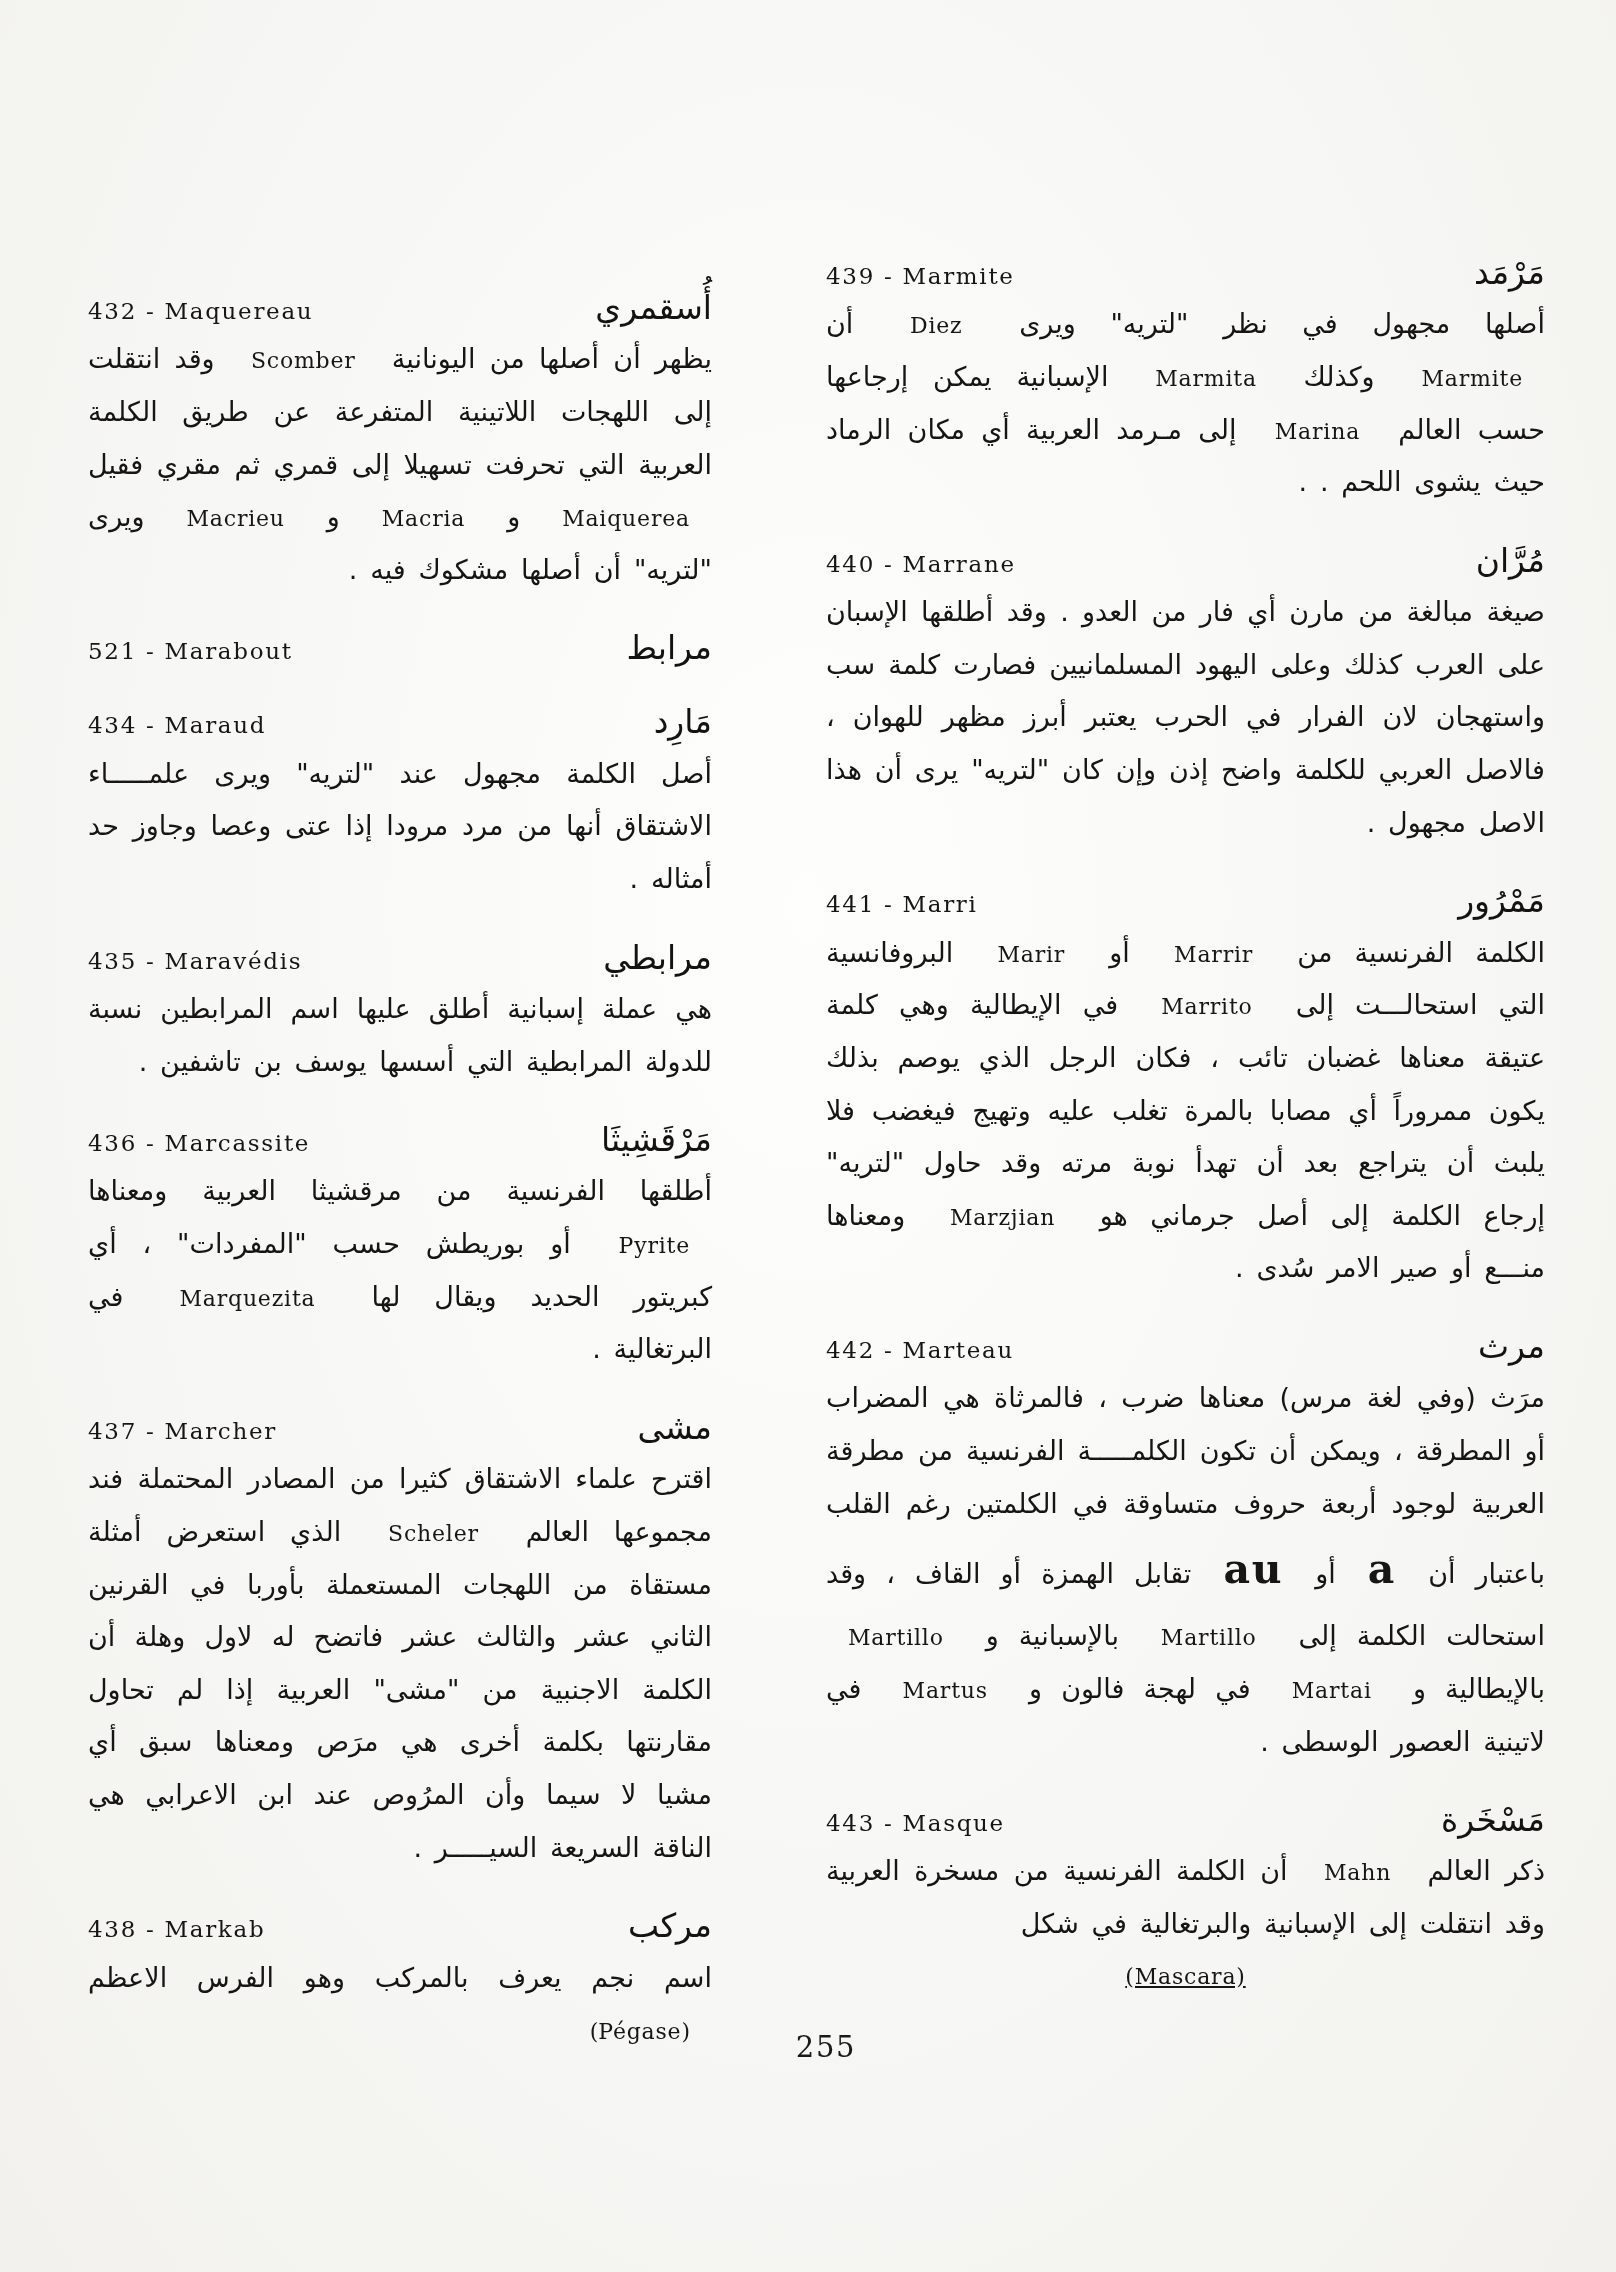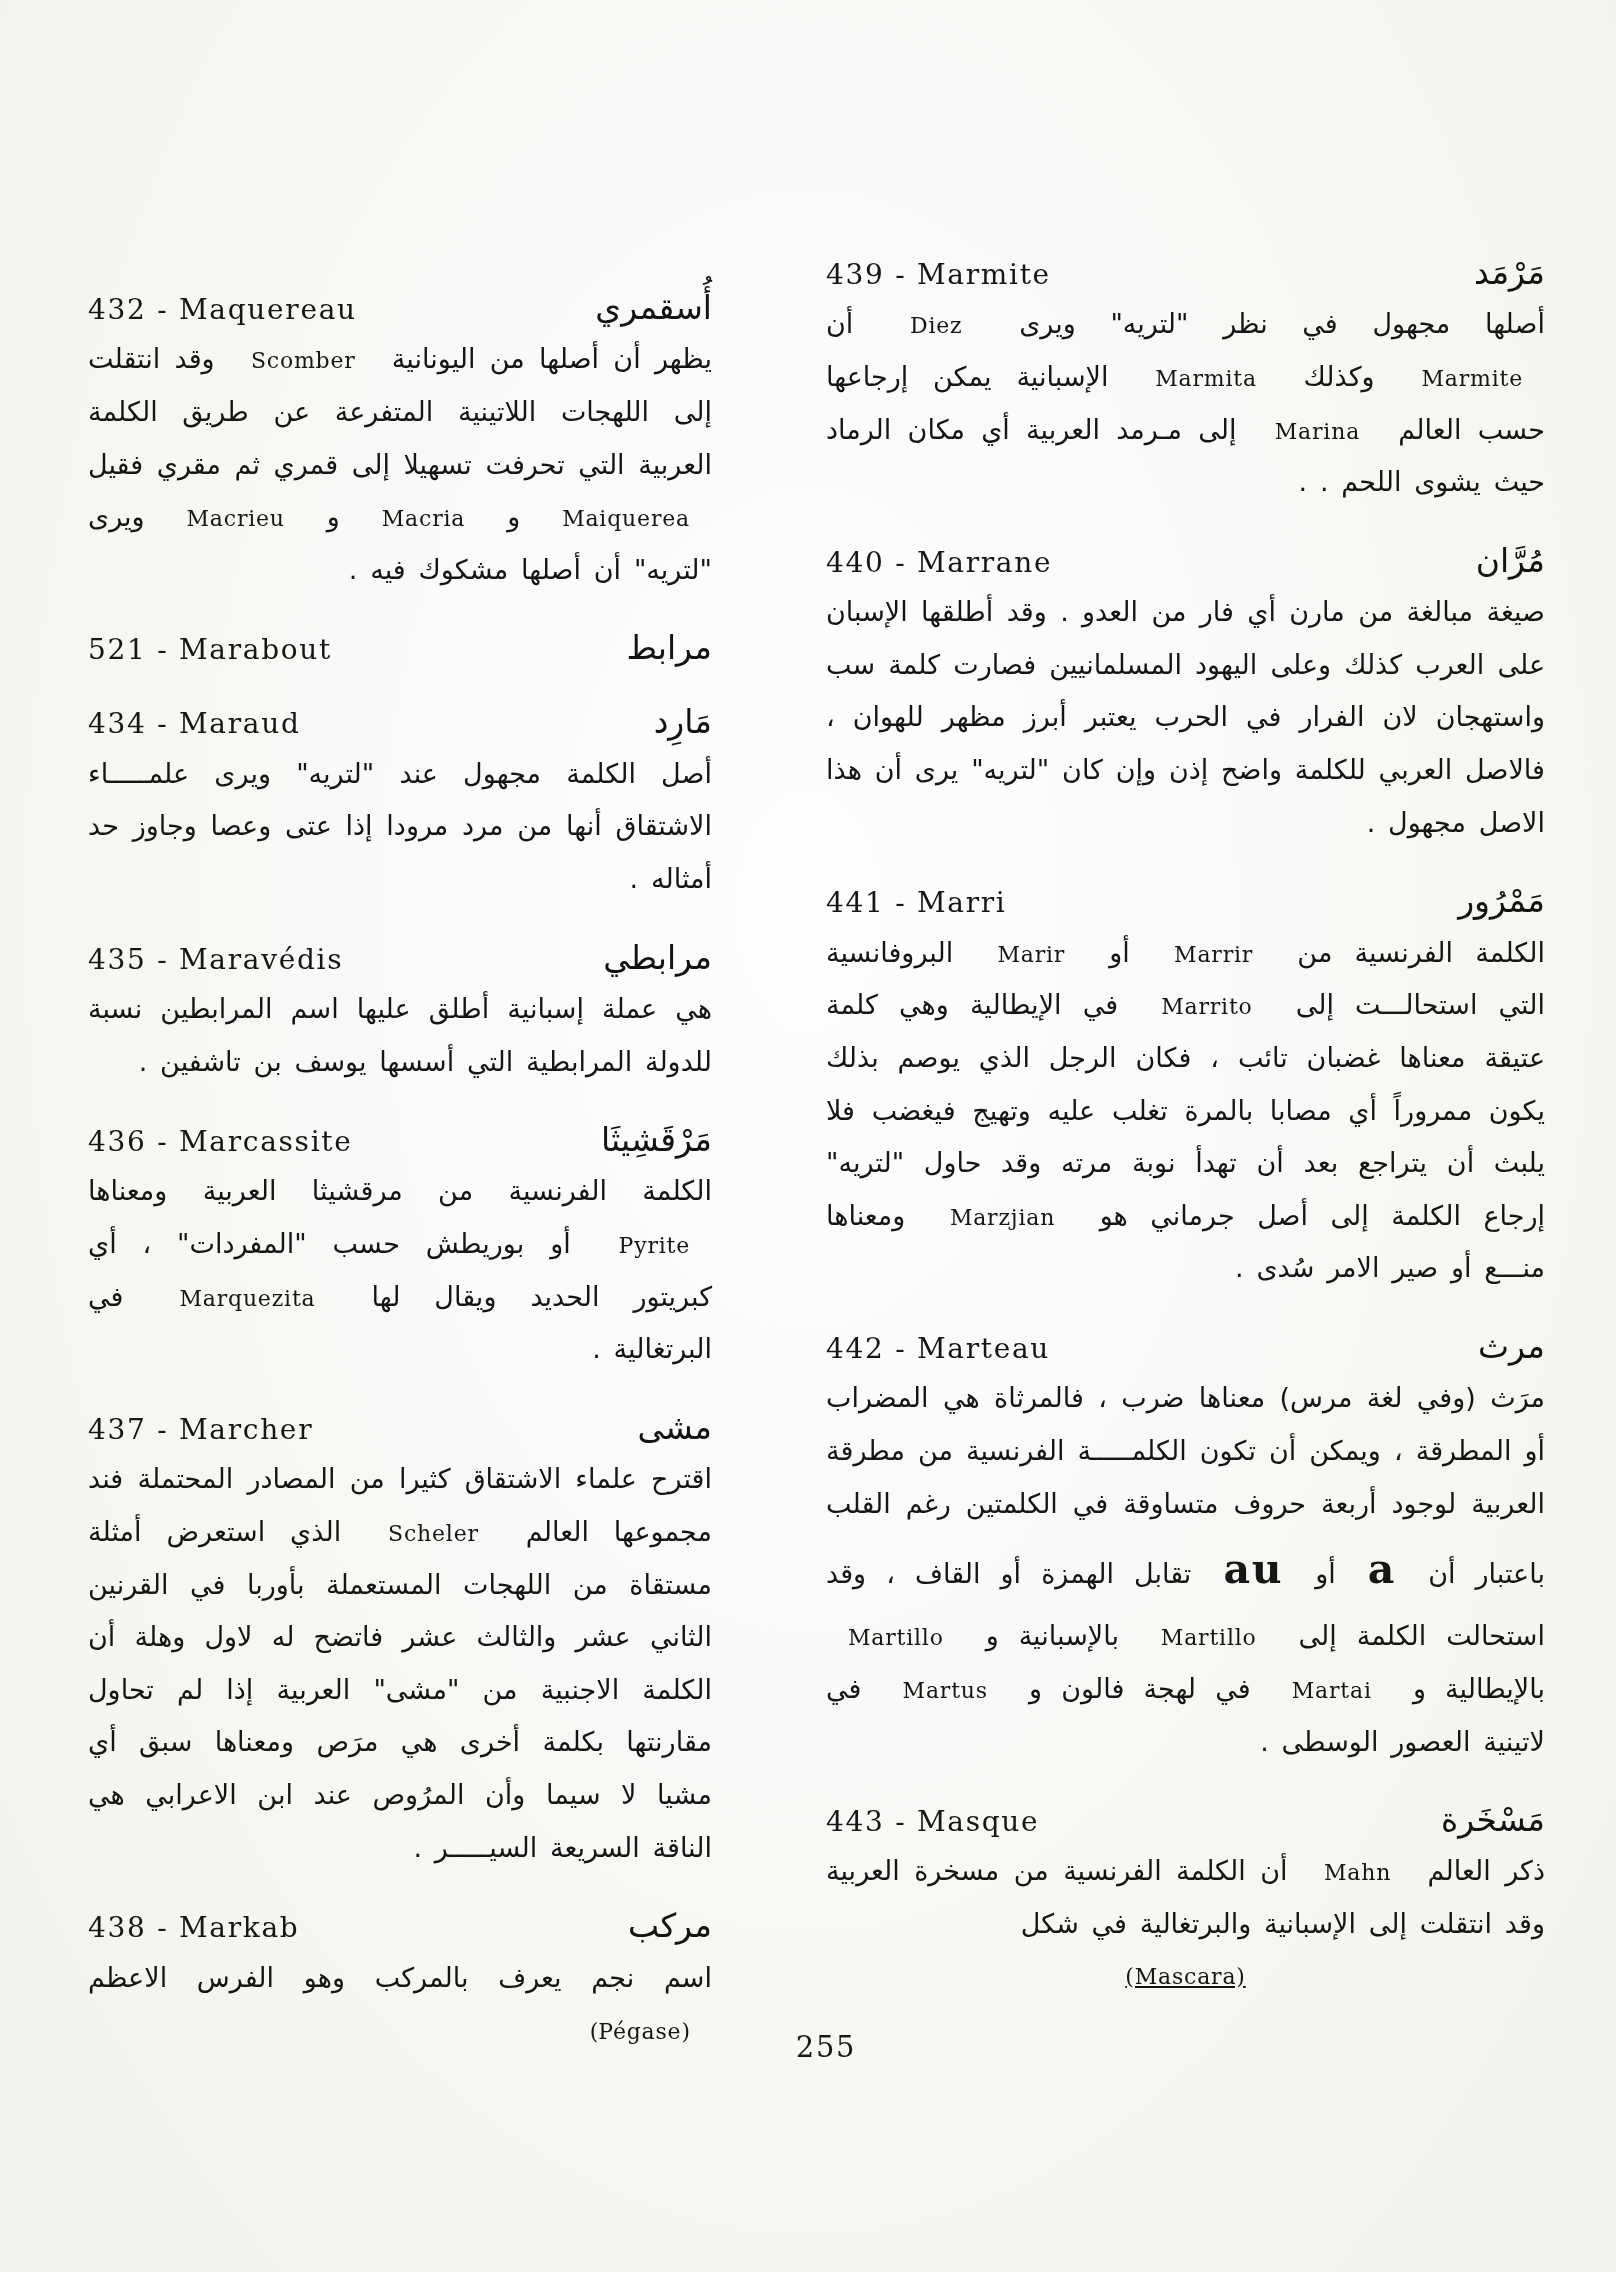"439 - Marmite" .latin-head { font-size: 28px -> 23px }
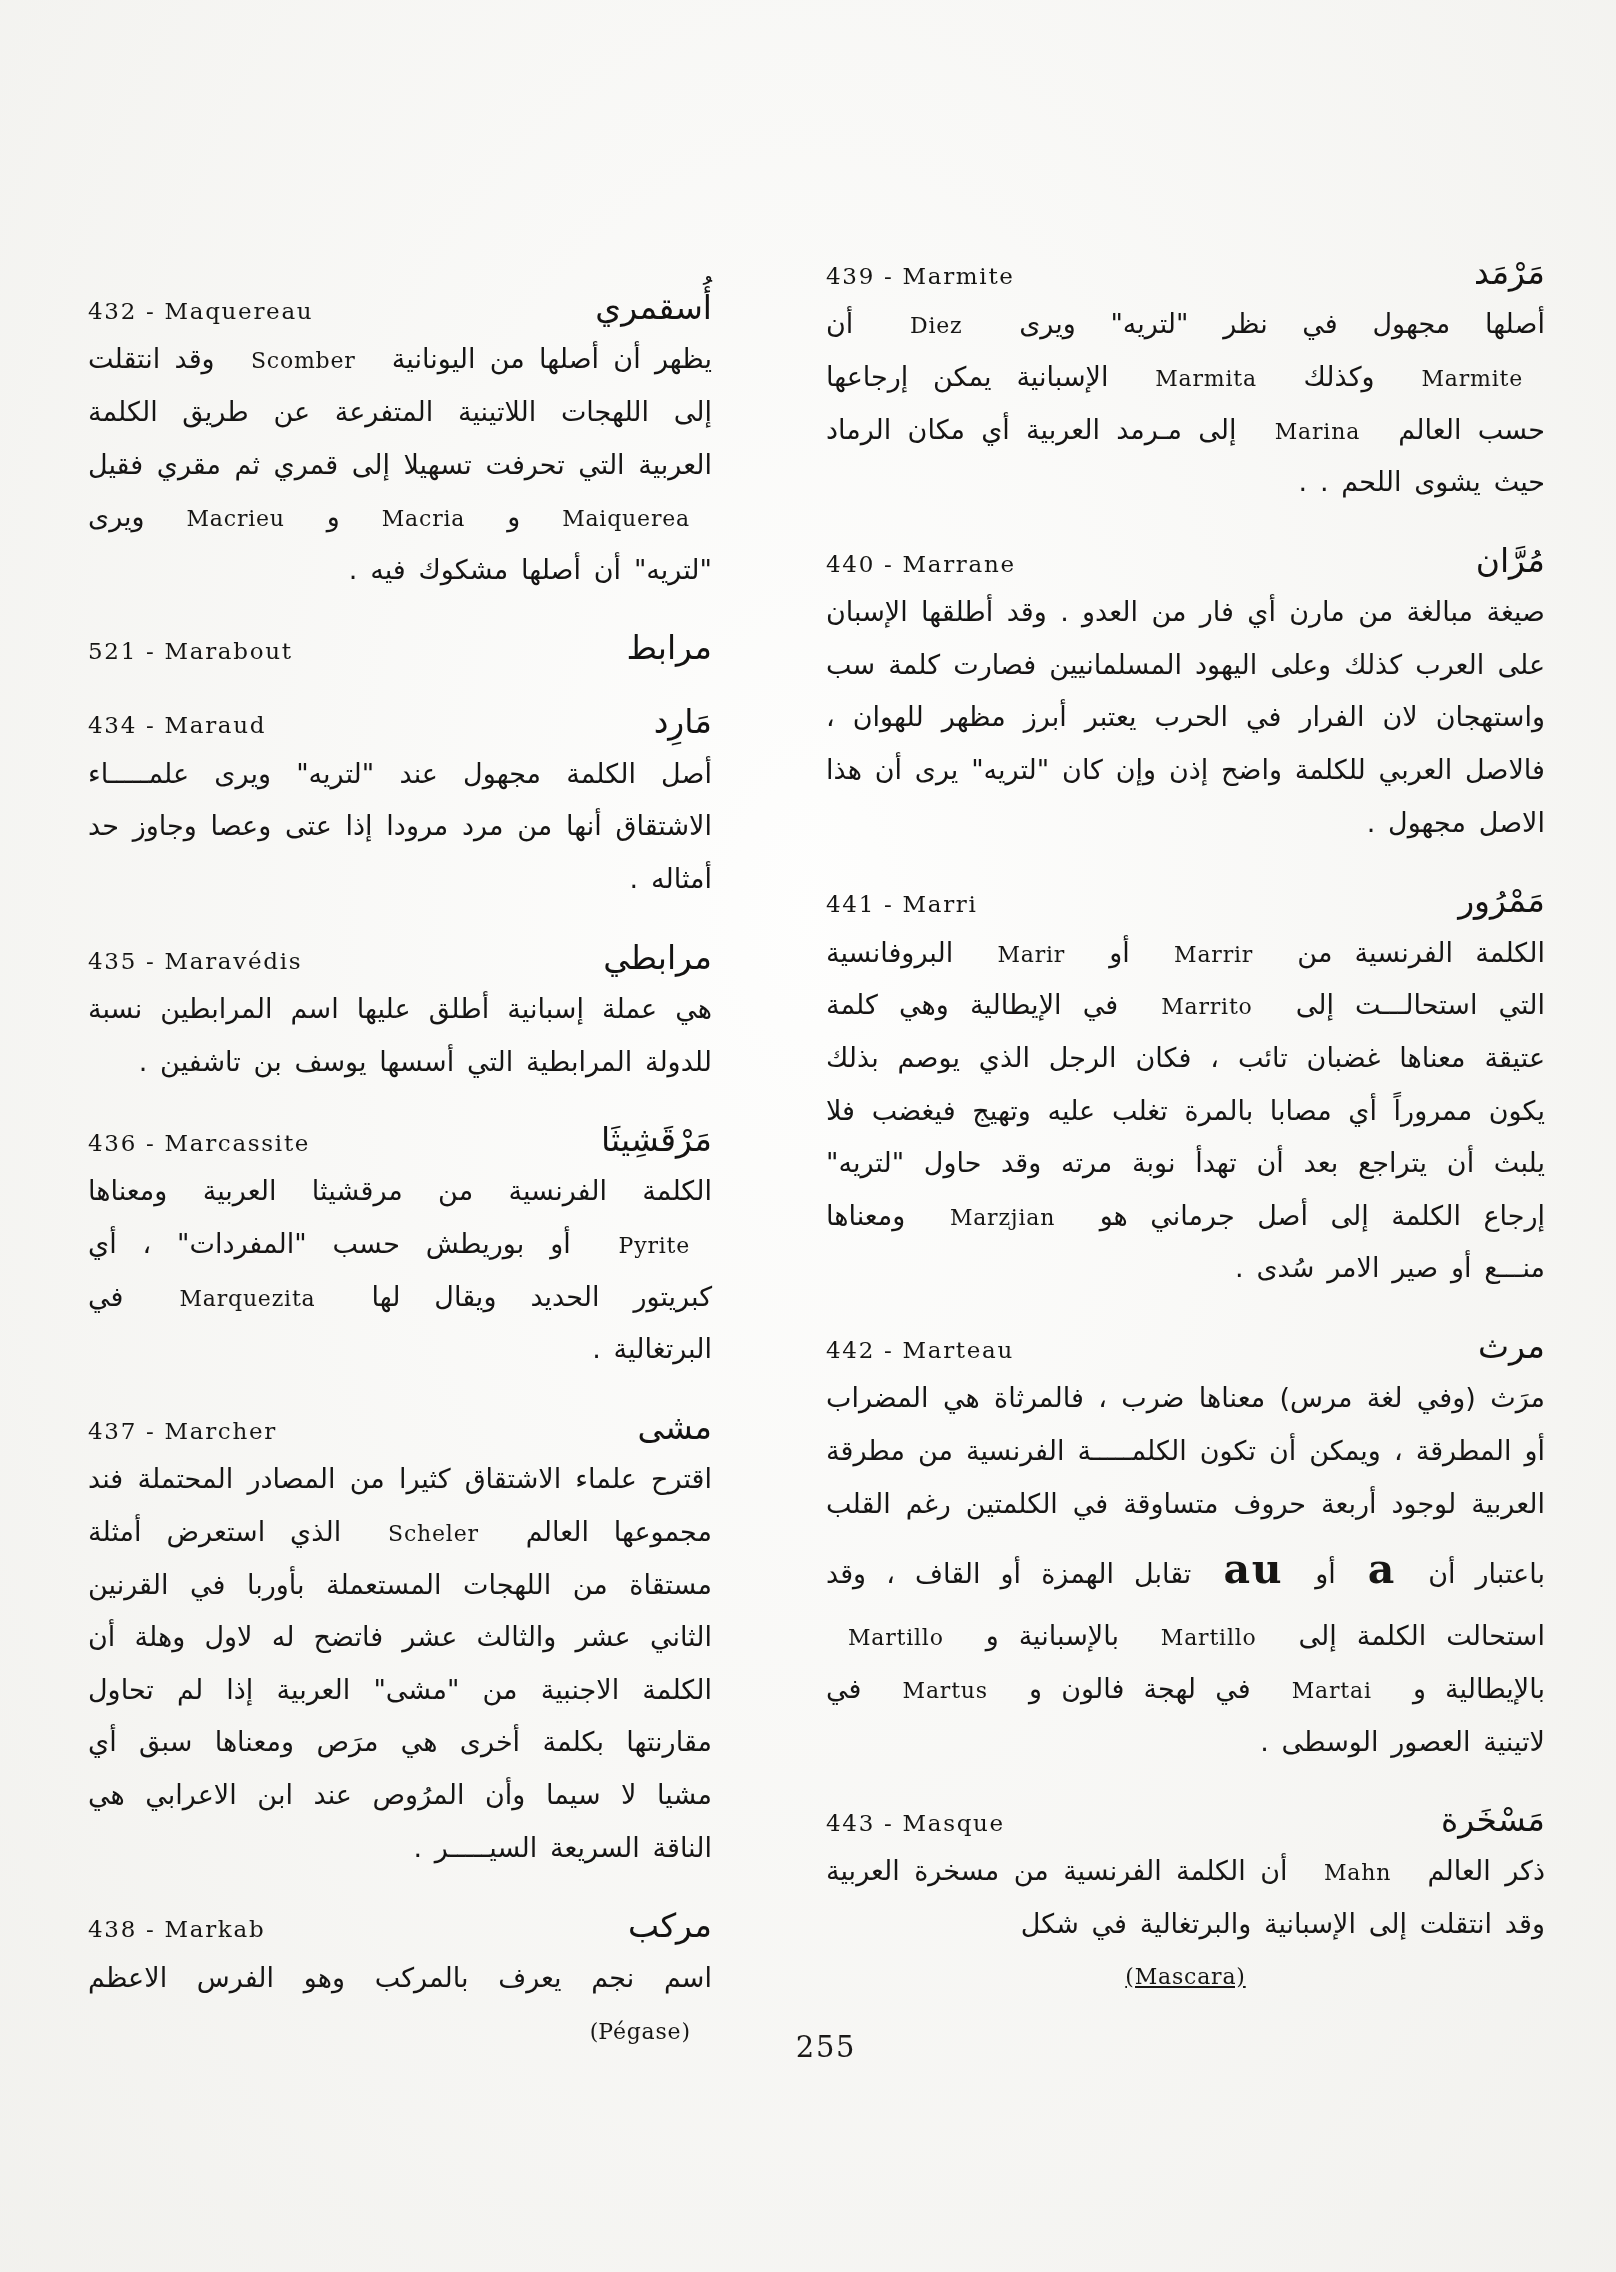"الكلمة الفرنسية من مرقشيثا العربية" span.ar { text: الكلمة -> أطلقها }
